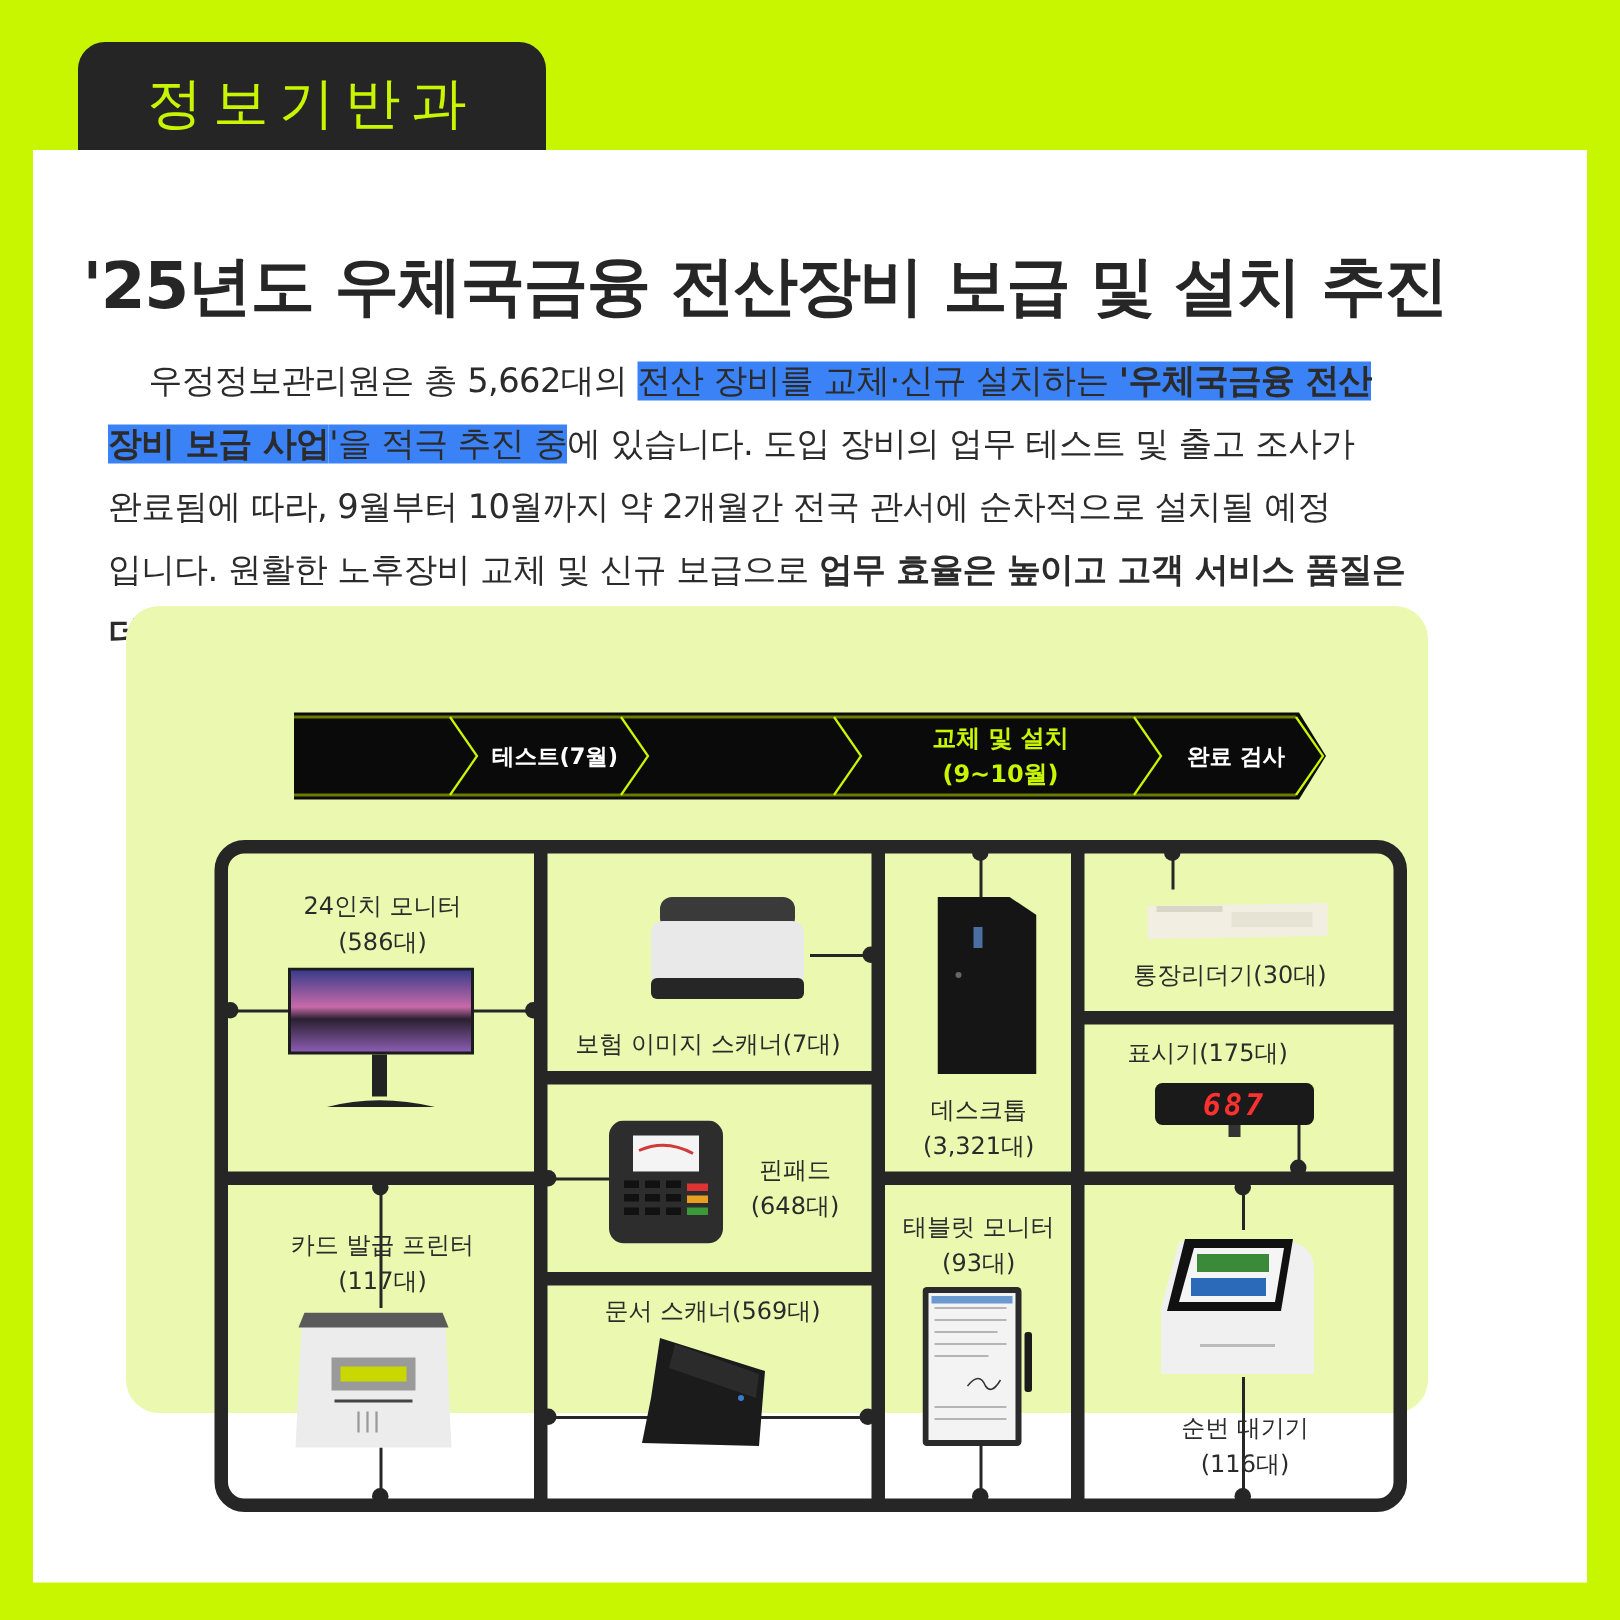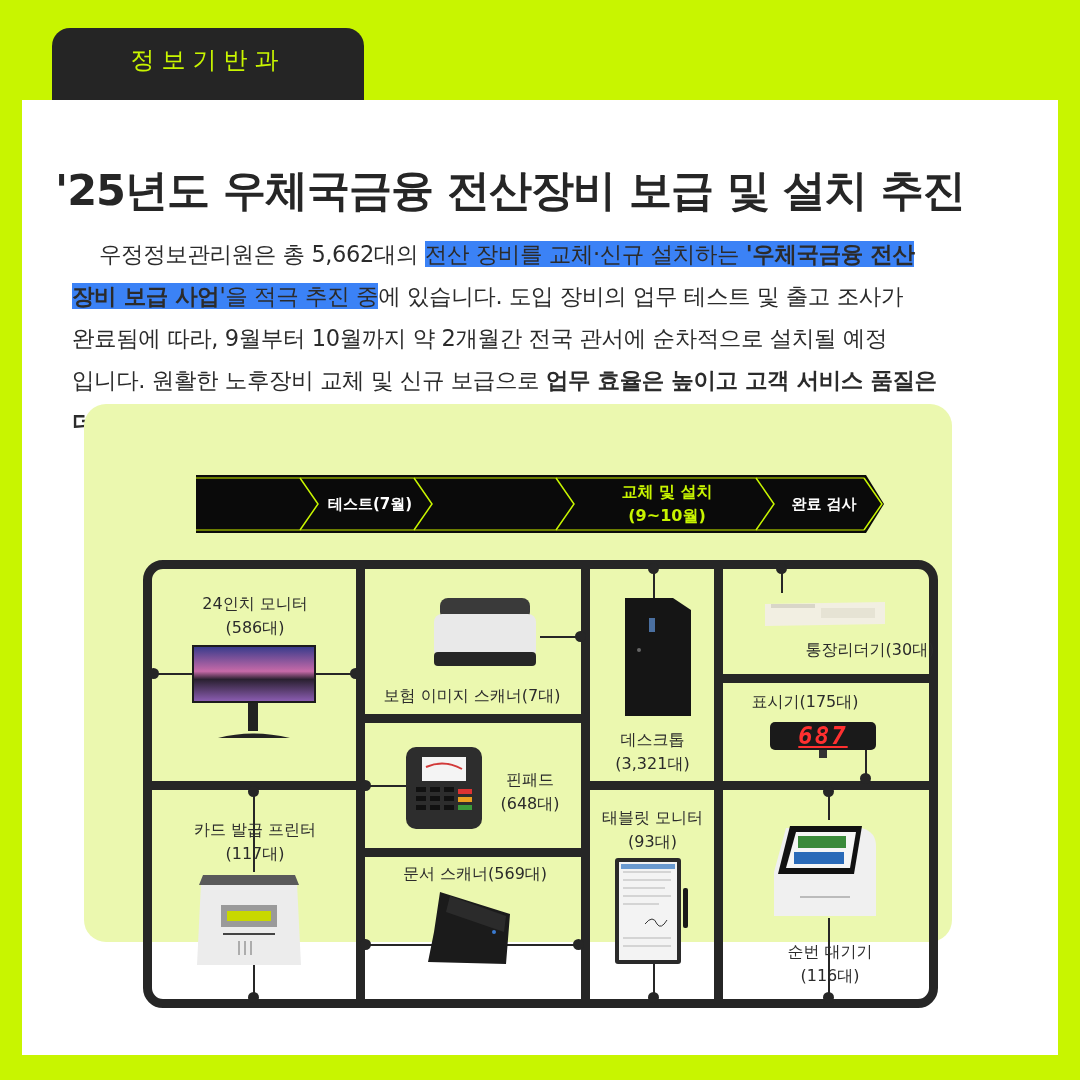"정보기반과" .dept-tab span { font-size: 24px -> 37px }
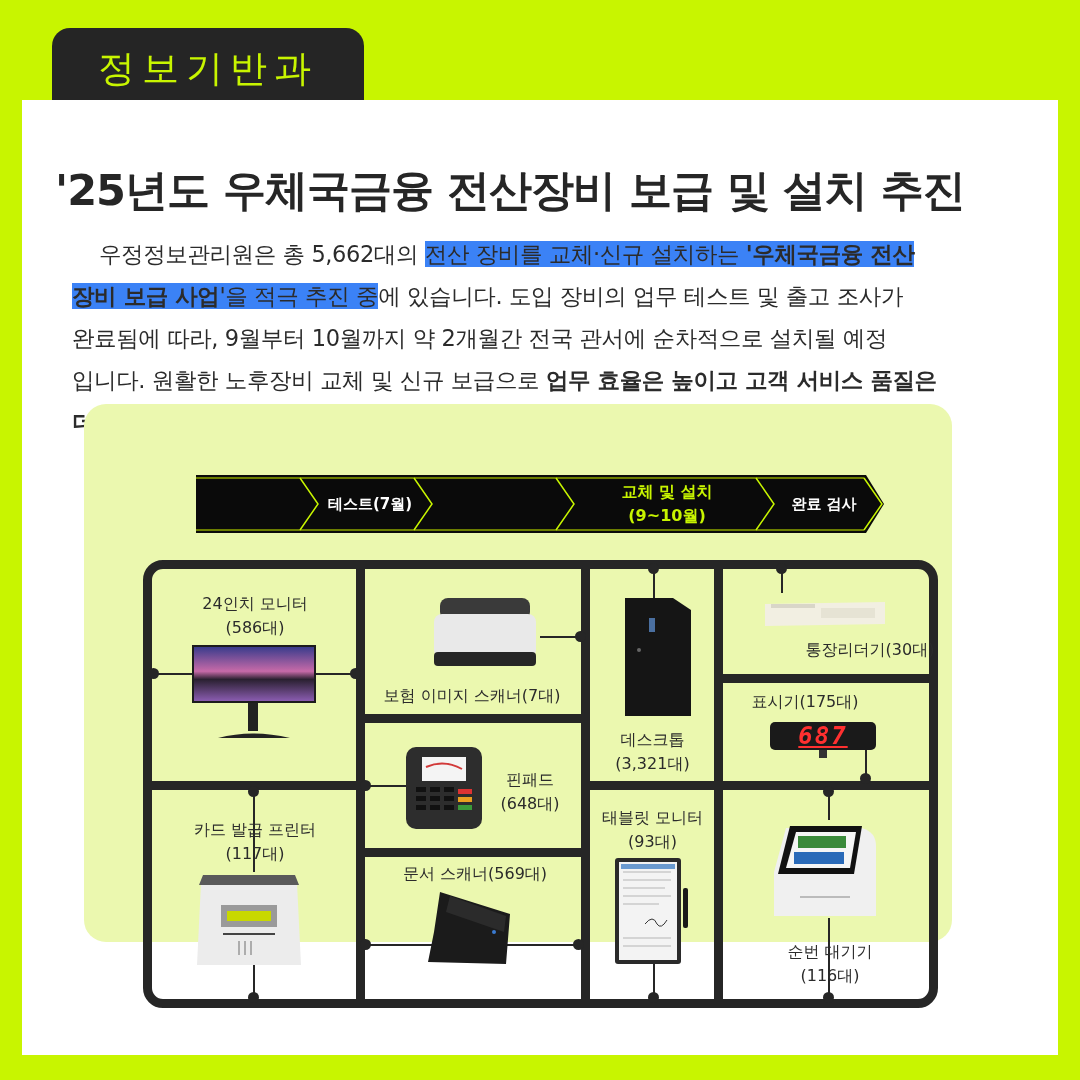"통장리더기(30대)" div.label { left: 770px -> 720px }
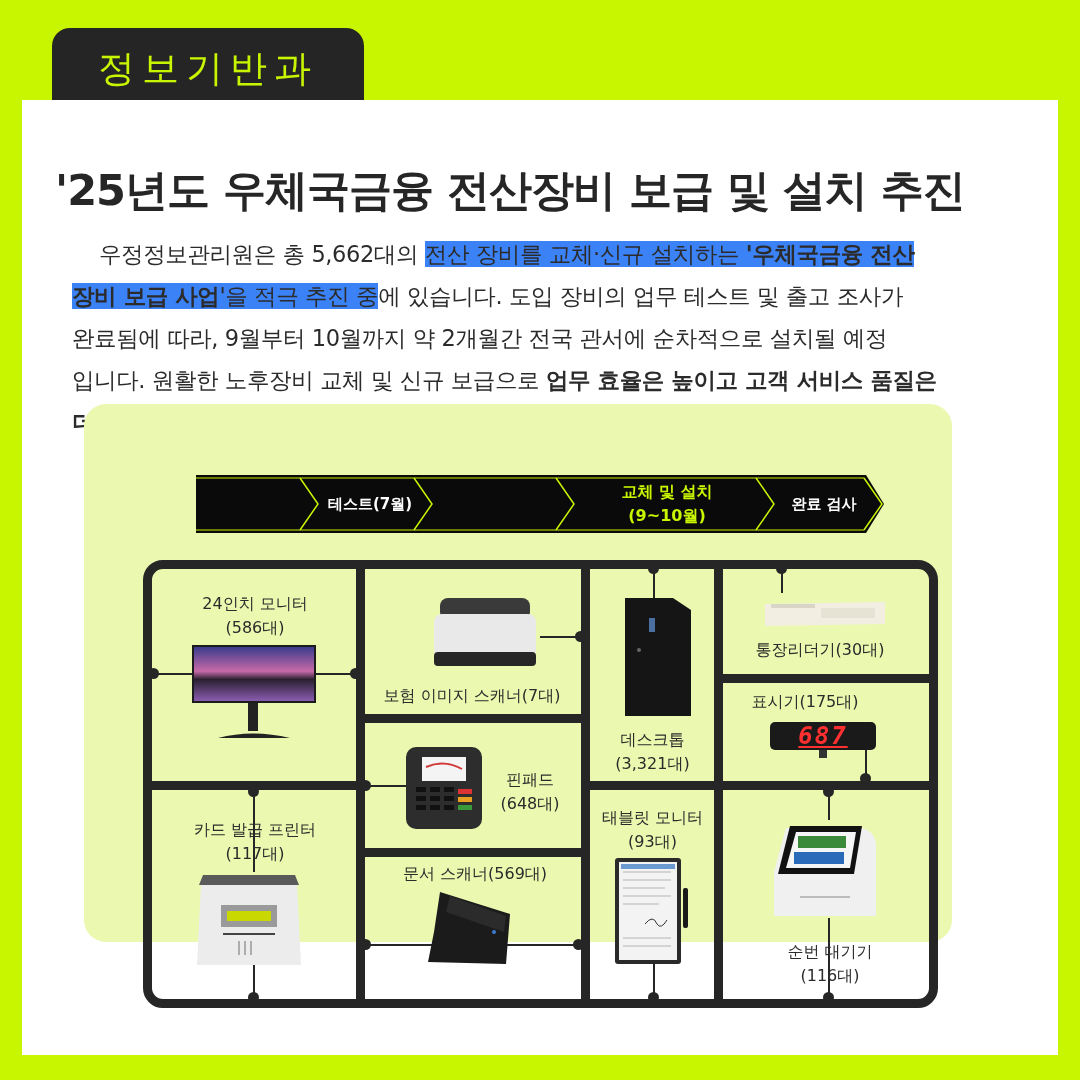"687" span { font-size: 24px -> 20px; text-decoration: underline -> none }
